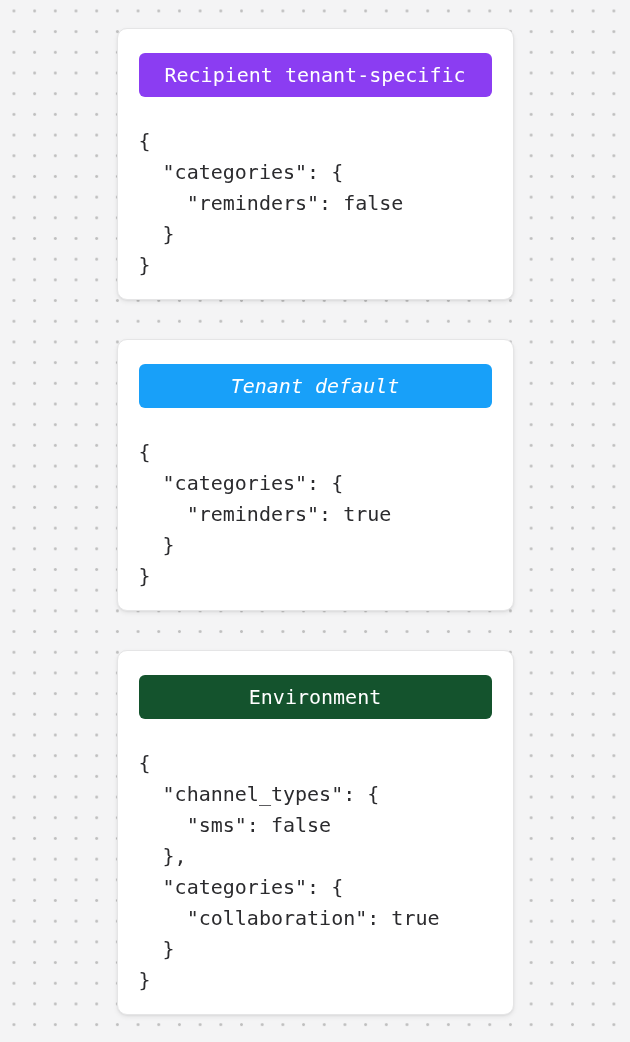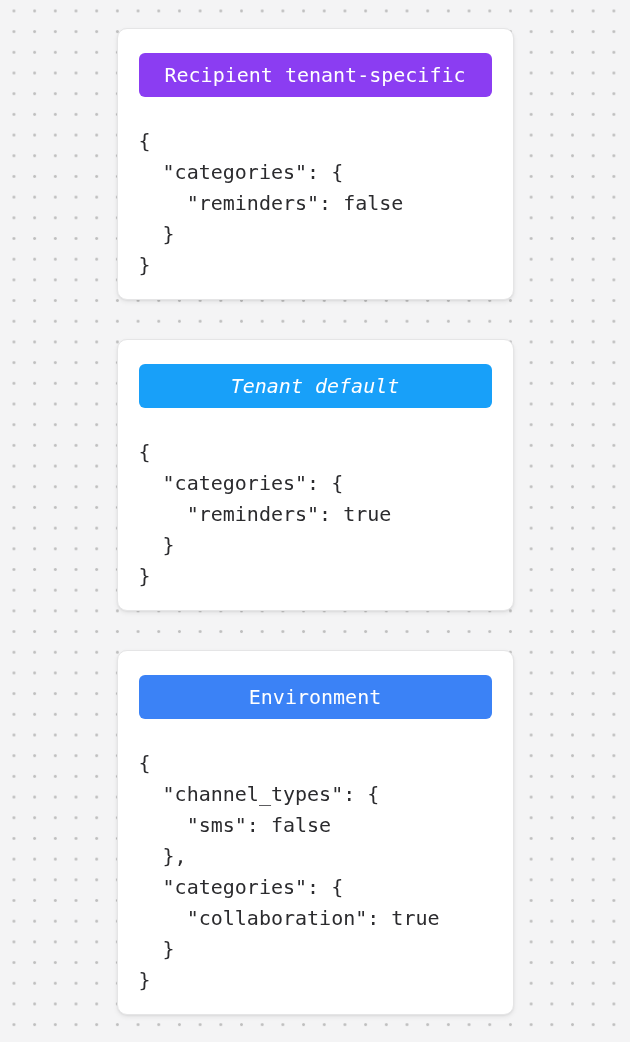"Environment" div.badge { background: #3b82f6 -> #14532d }
